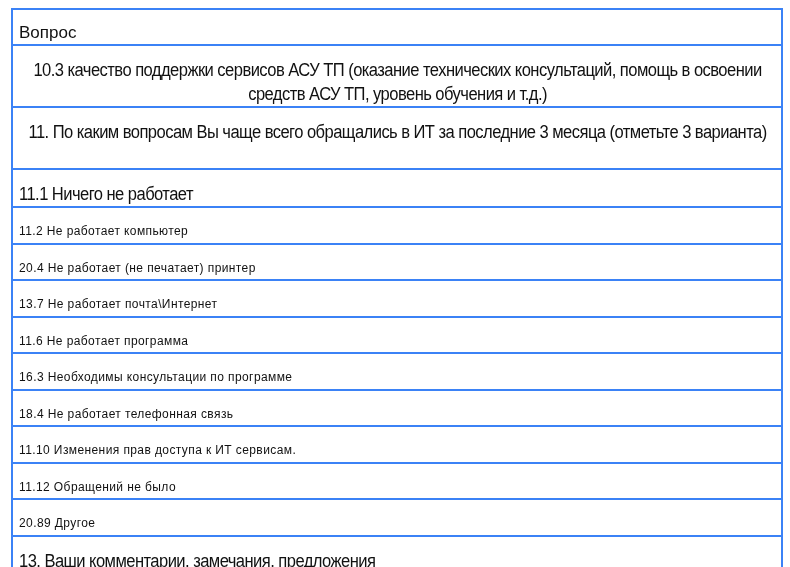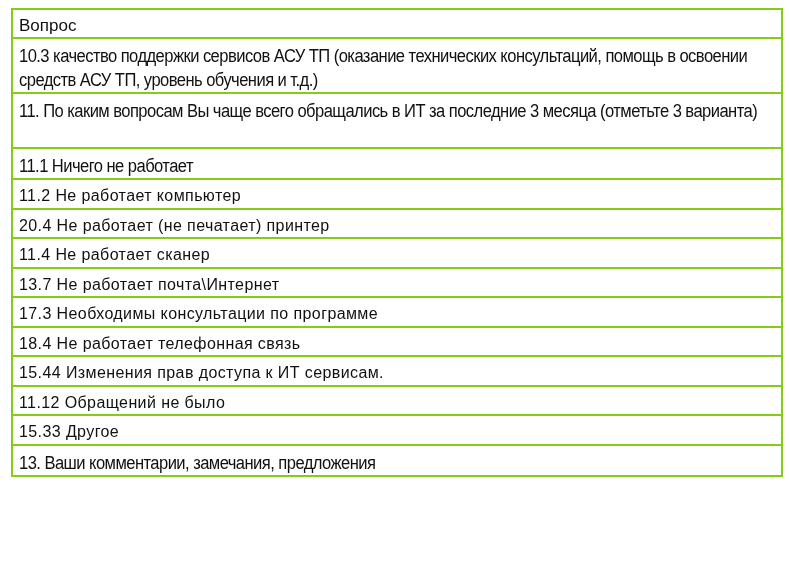"Вопрос" table.survey td, table.survey th { border: 2px solid #84cc16 -> 2px solid #3b82f6; padding: 5px 0 0 6px -> 12px 0 0 6px }
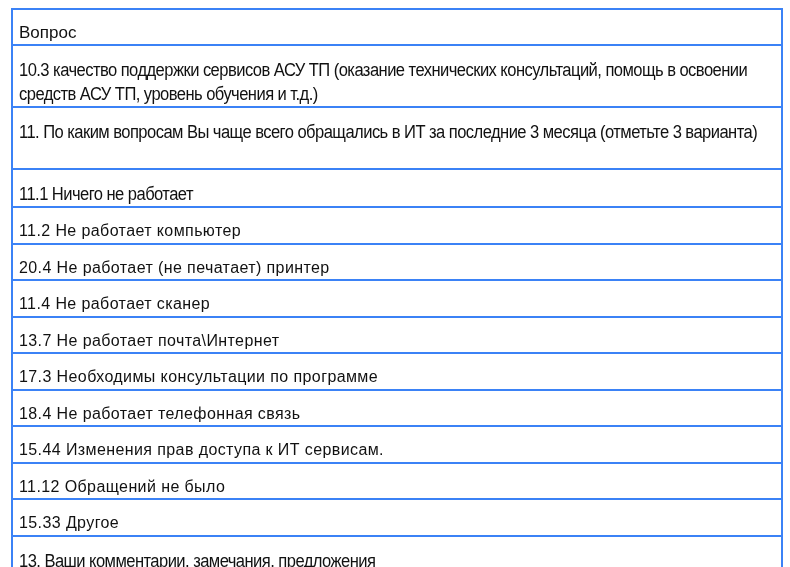"10.3 качество поддержки сервисов АСУ" tr.r-multi2 td { text-align: none -> center }
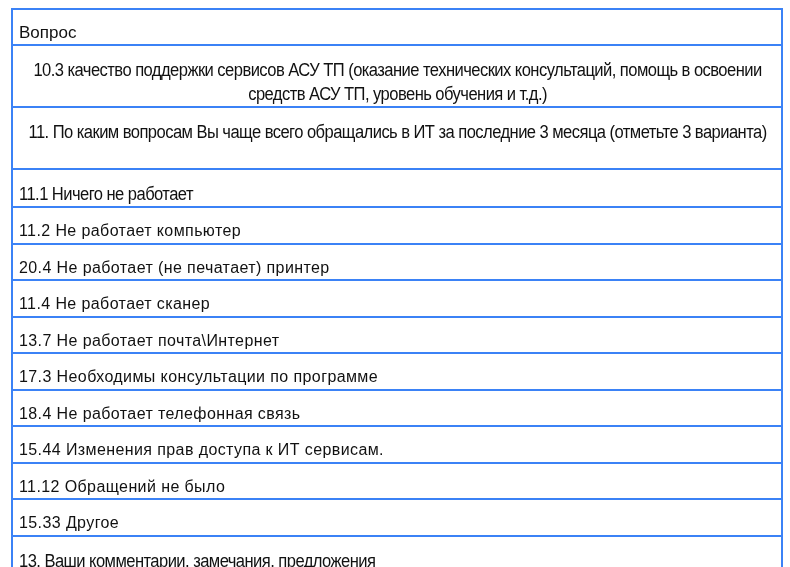"11.2 Не работает компьютер" td.wide { font-size: 16px -> 12px }
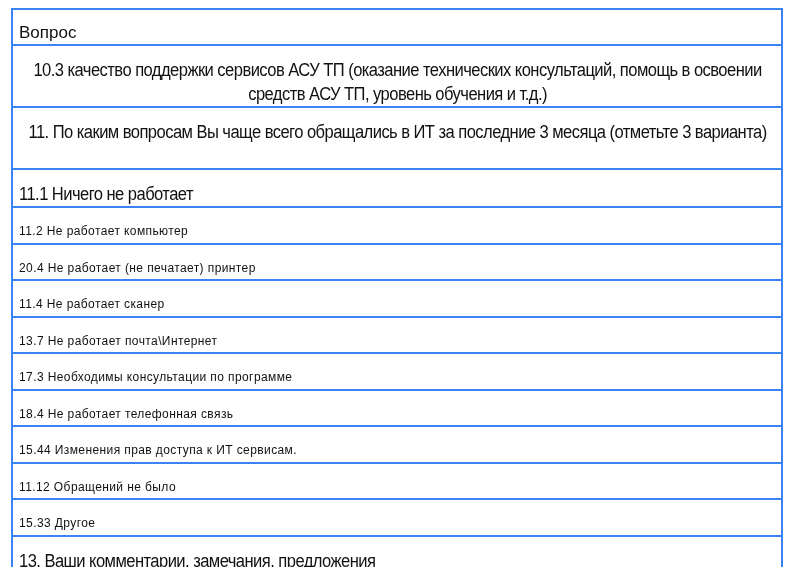"11.4 Не работает сканер" tr.r-single { html: <tr> <td>11.4 Не работает сканер</td> </tr> -> none }
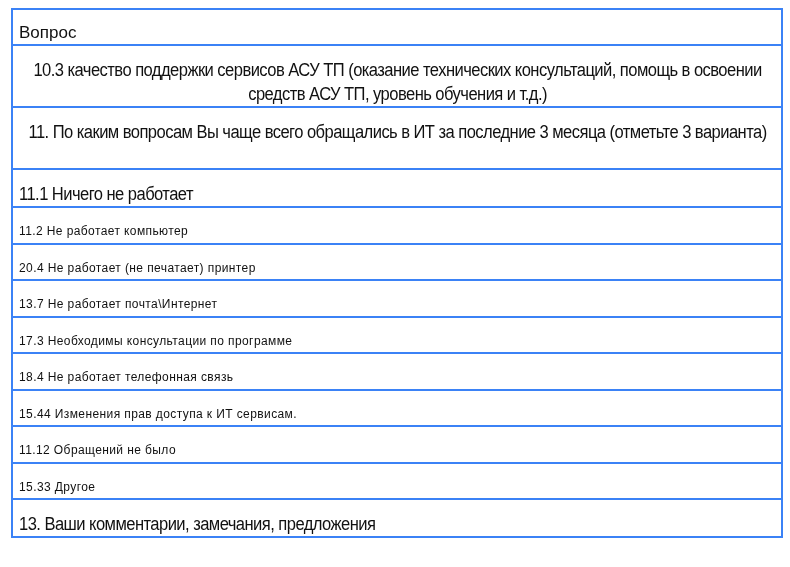"11.6 Не работает программа" tr.r-single { html: none -> <tr> <td>11.6 Не работает программа</td> </tr> }
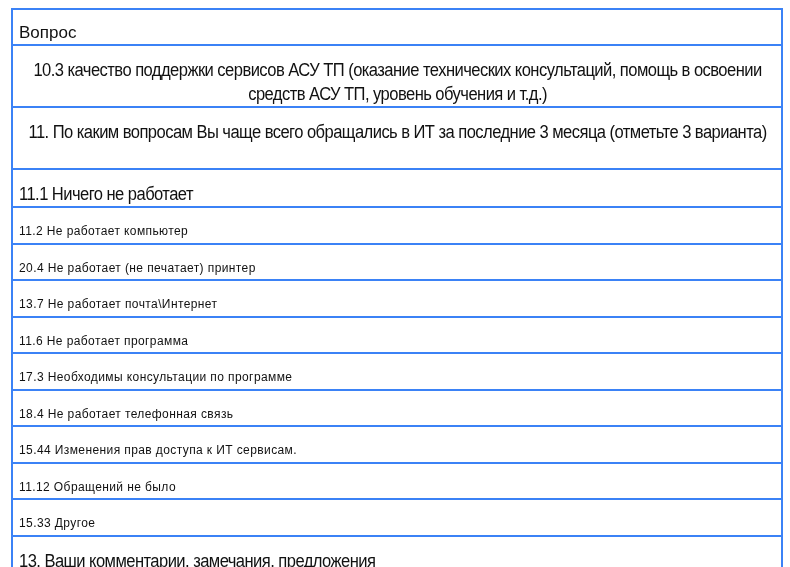"17.3 Необходимы консультации по" td.wide { text: 17.3 -> 16.3 }
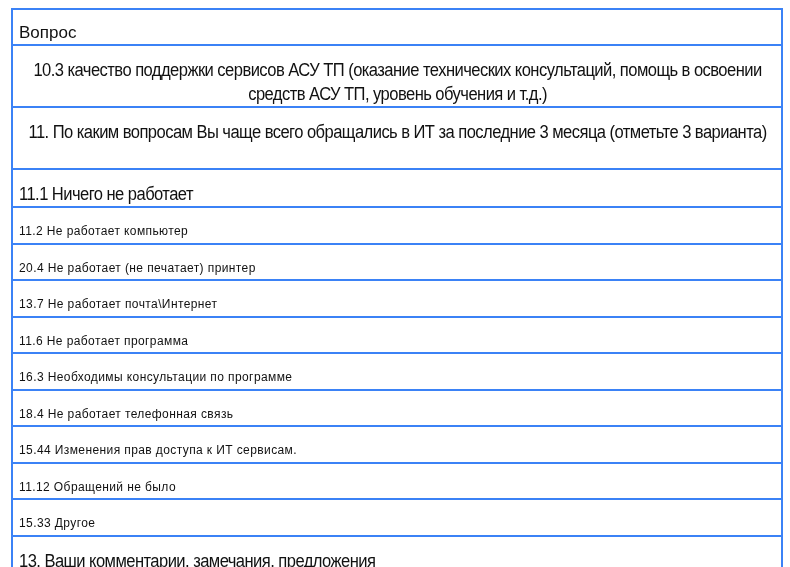"15.44 Изменения прав доступа к" td.wide { text: 15.44 -> 11.10 }
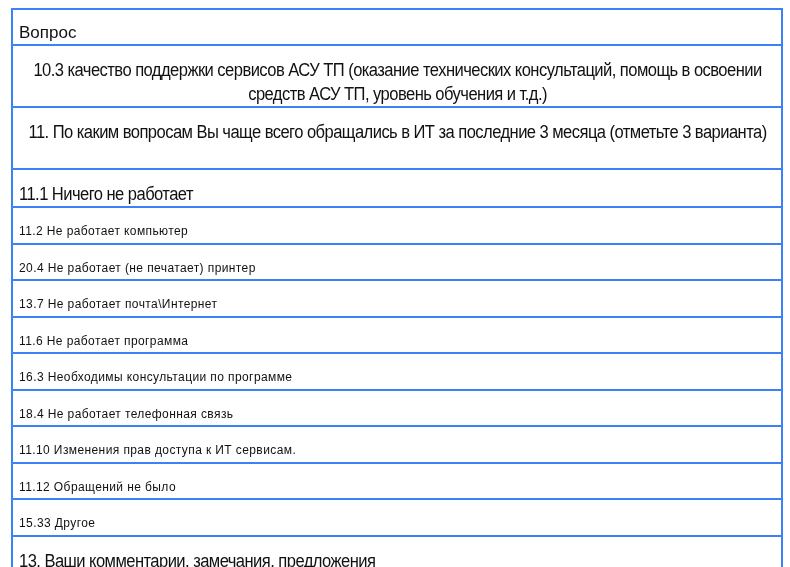"15.33 Другое" td.wide { text: 15.33 -> 20.89 }
